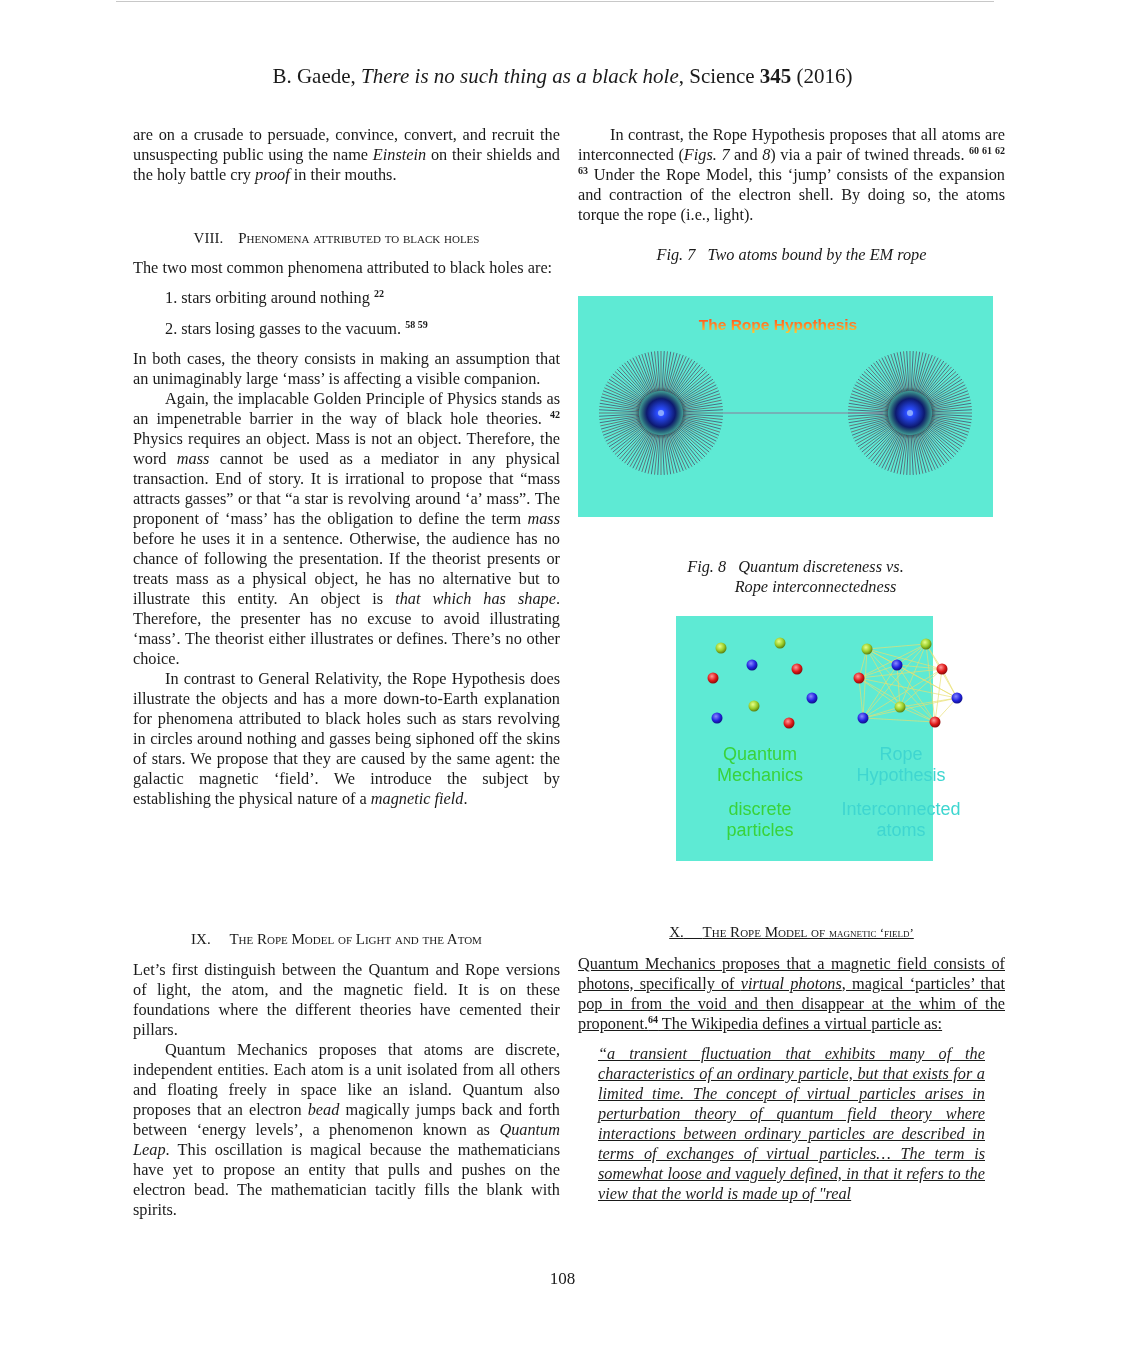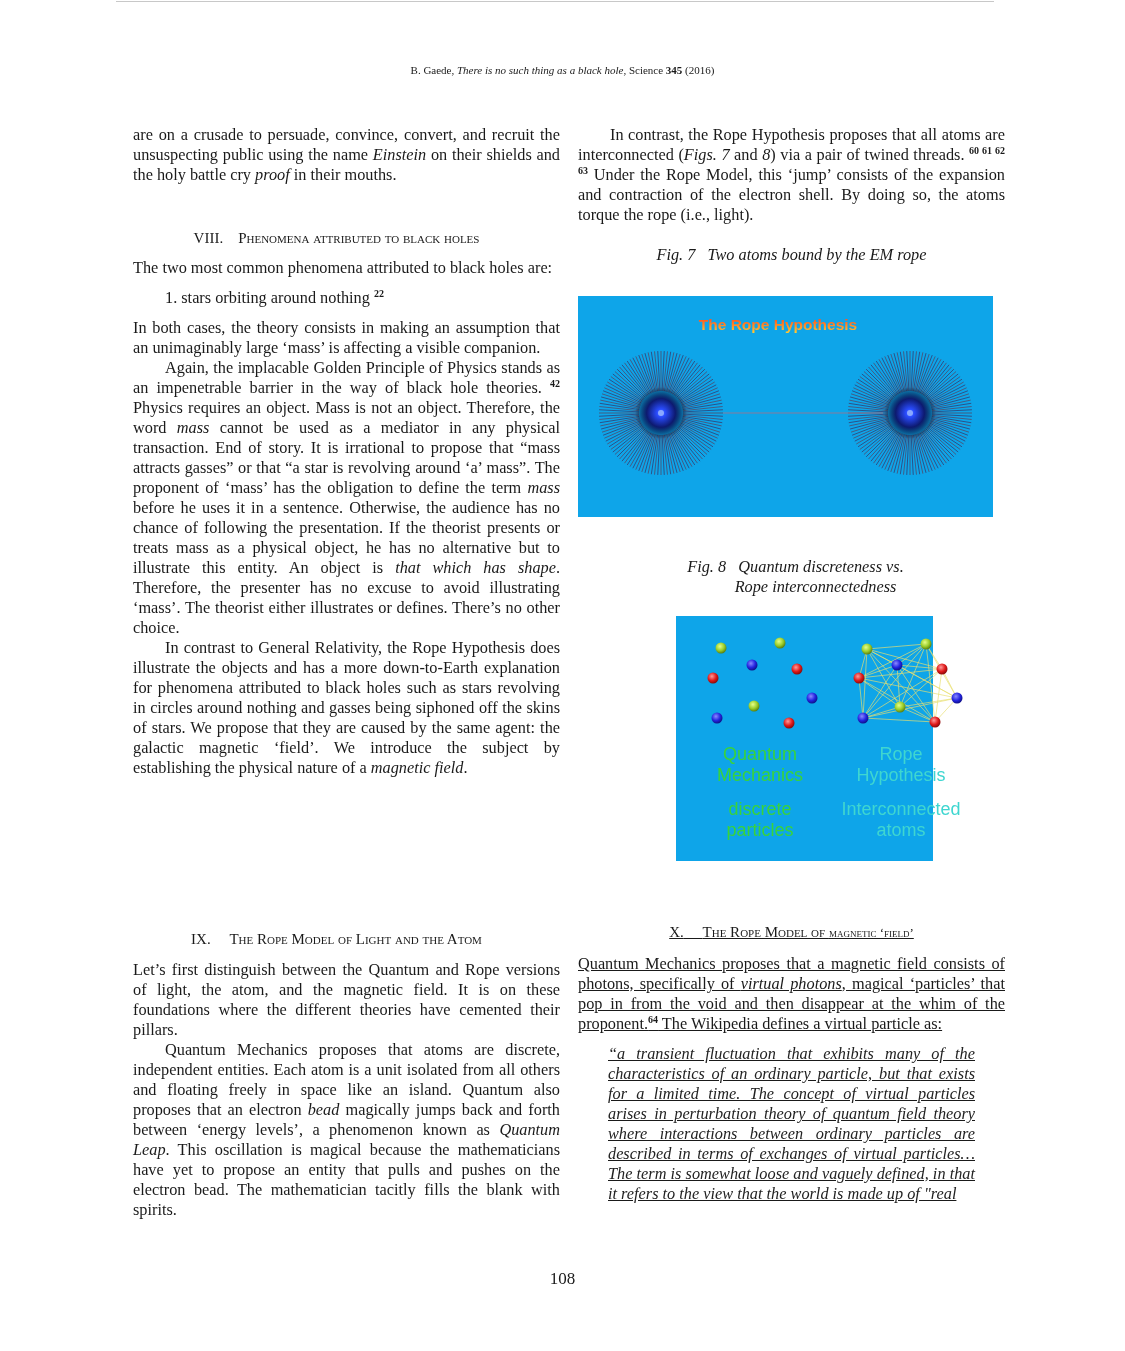"B. Gaede, There is no" .running-head { font-size: 11px -> 21px }
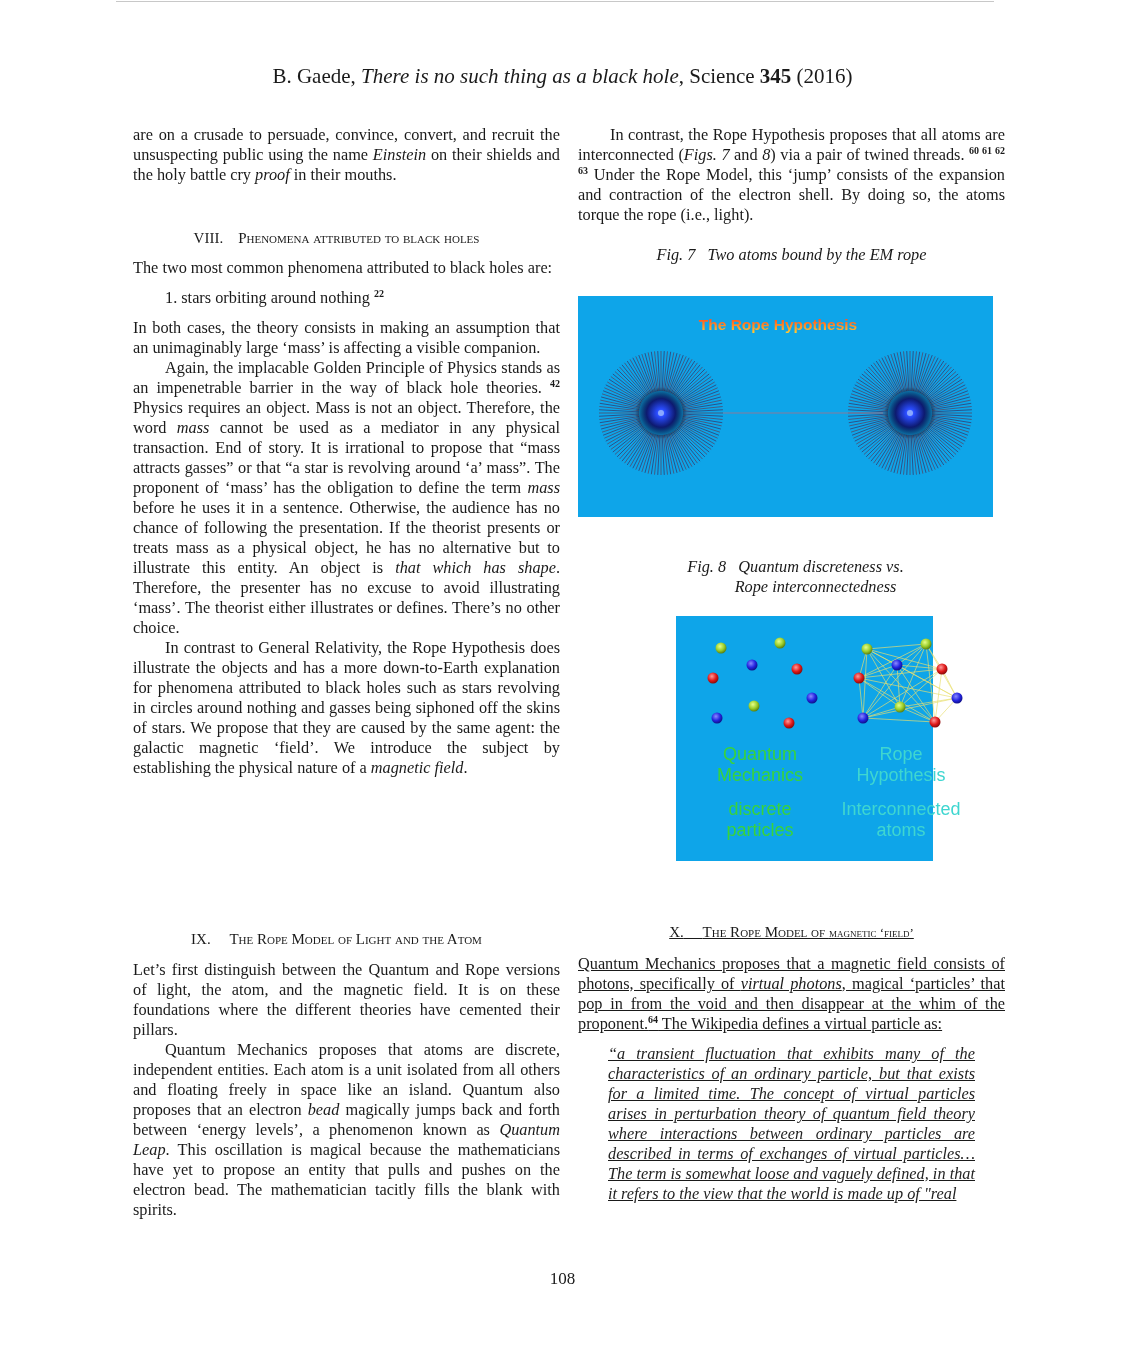"2. stars losing gasses to" p.list-item { html: none -> <p><span>2. stars losing gasses to the vacuum. </span><sup>58 59</sup></p> }
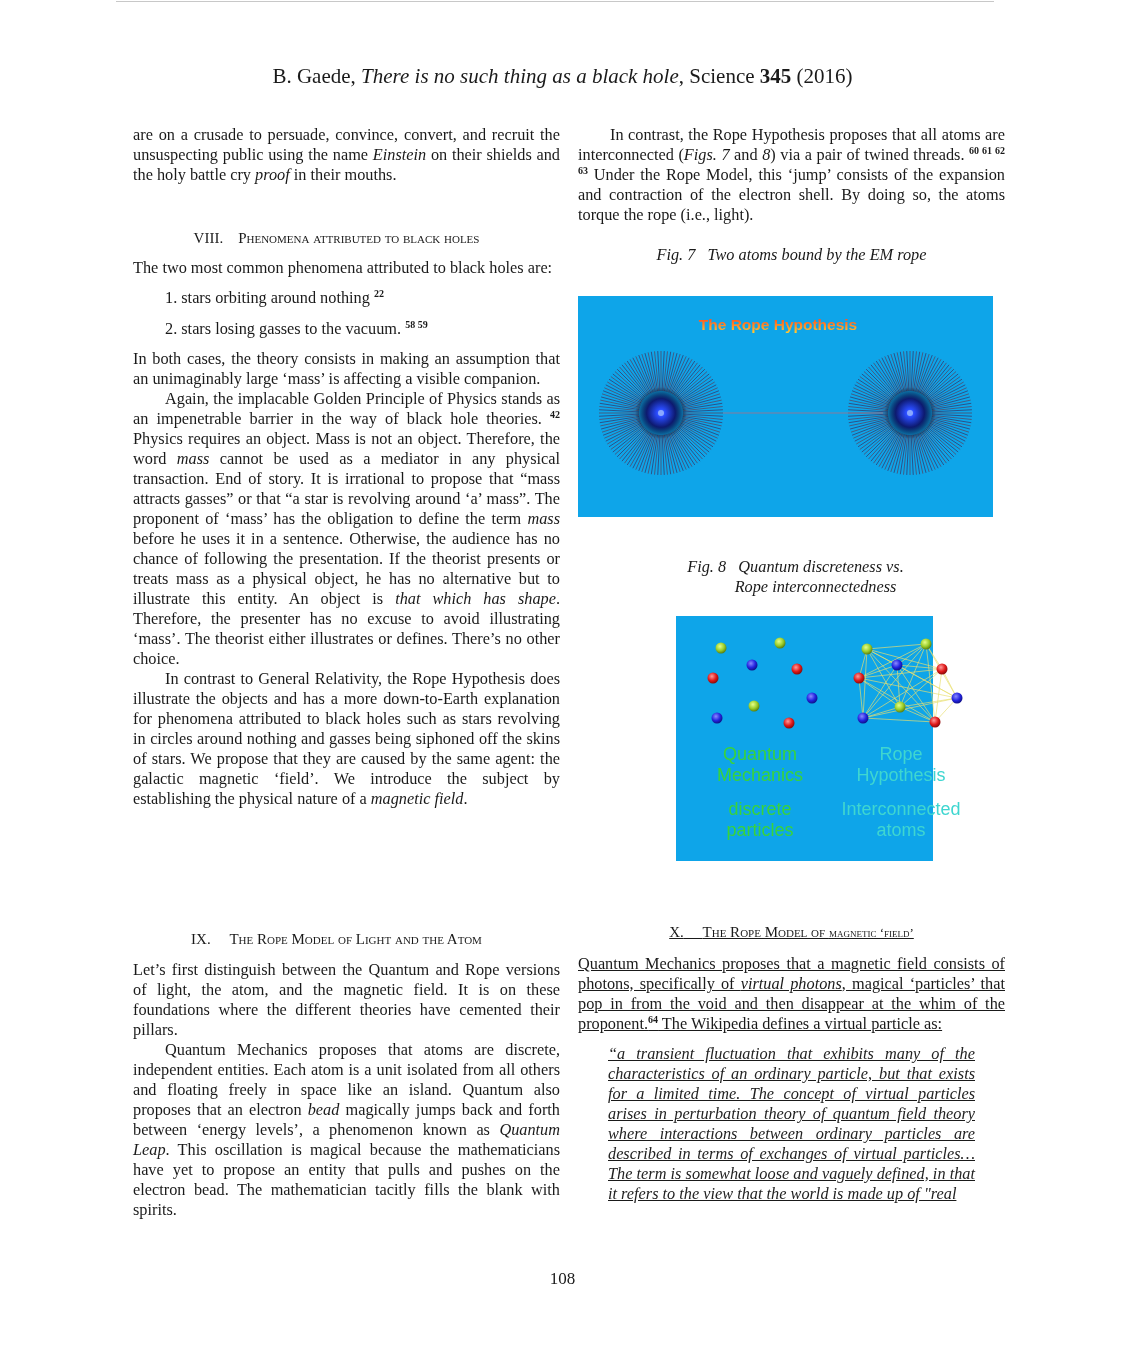"The Rope Hypothesis" .fig { background: #0ea5e9 -> #5eead4 }
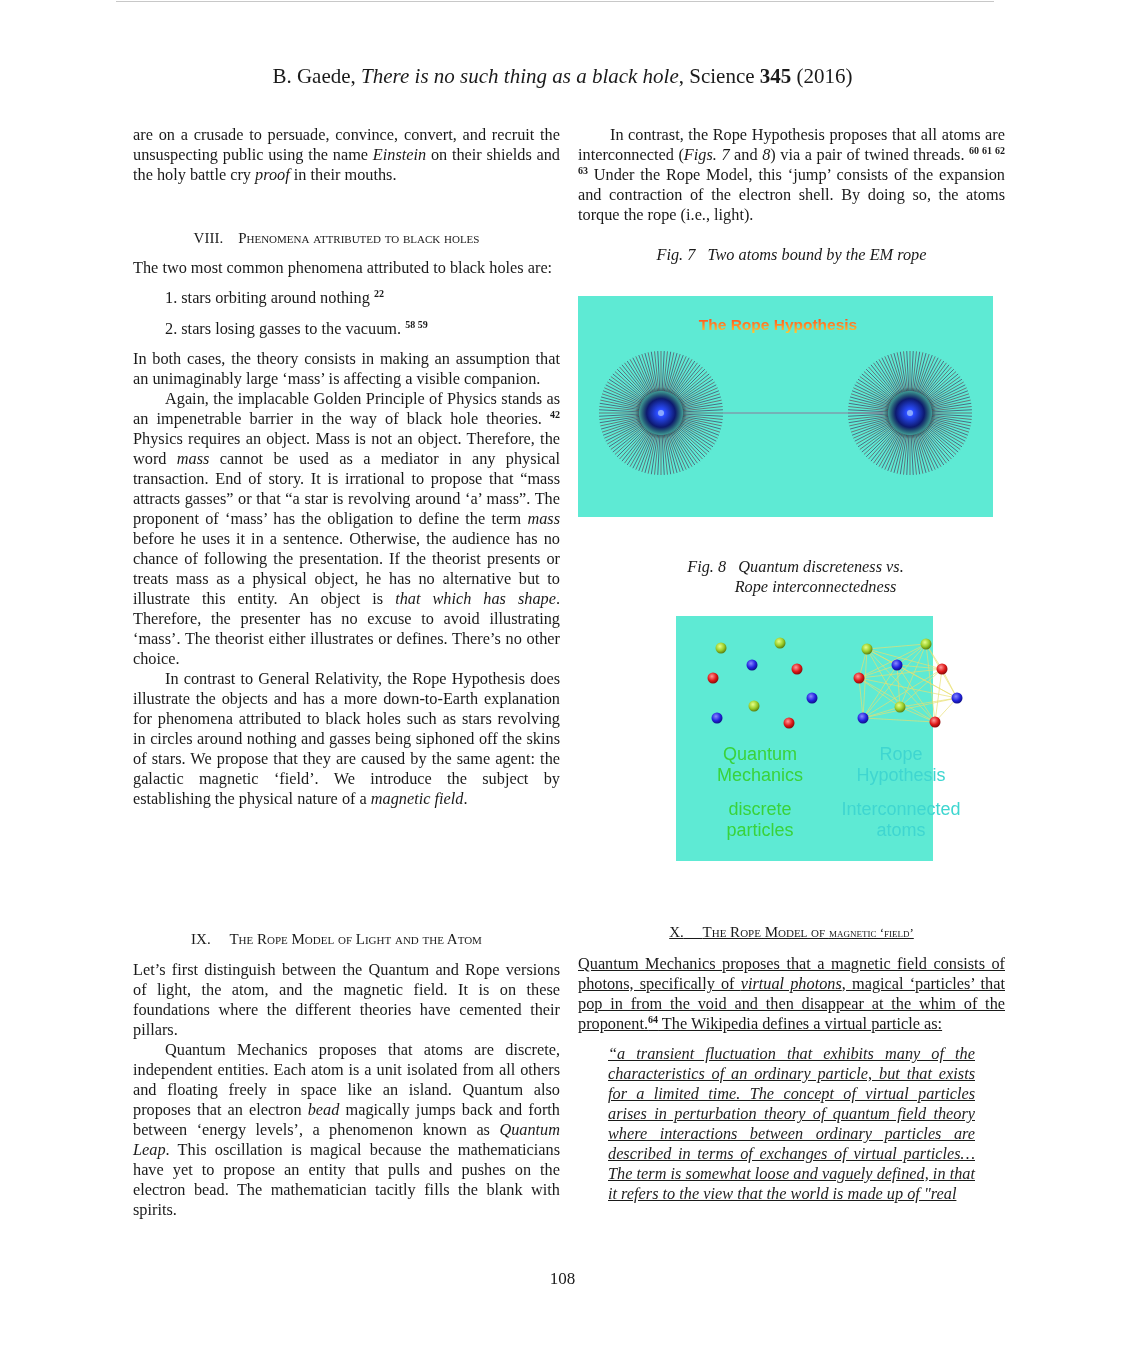"“a transient fluctuation that exhibits" .quote { margin: 14px -> 4px }
